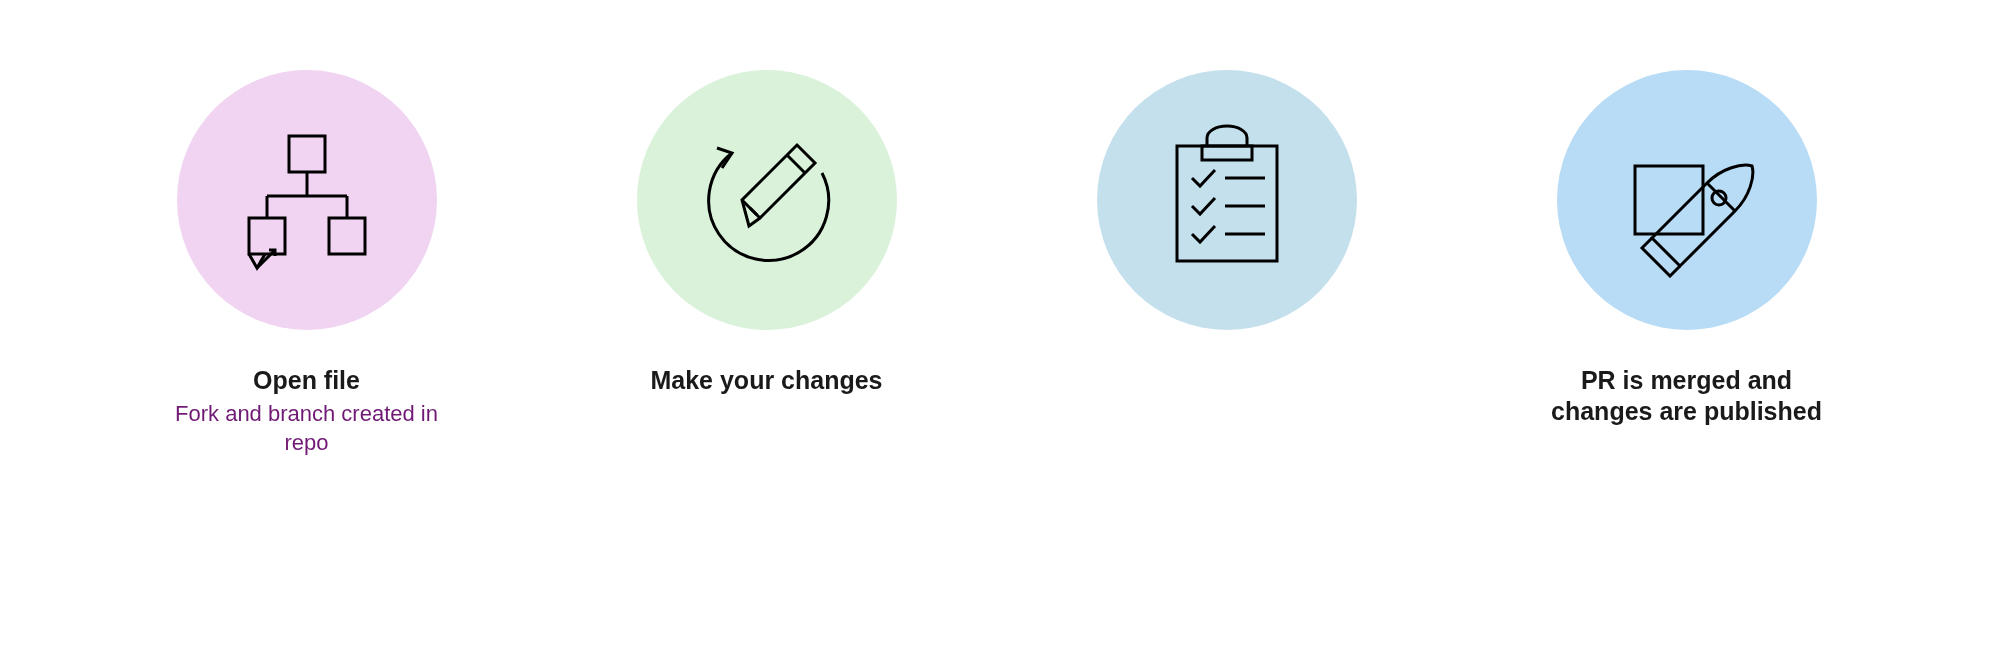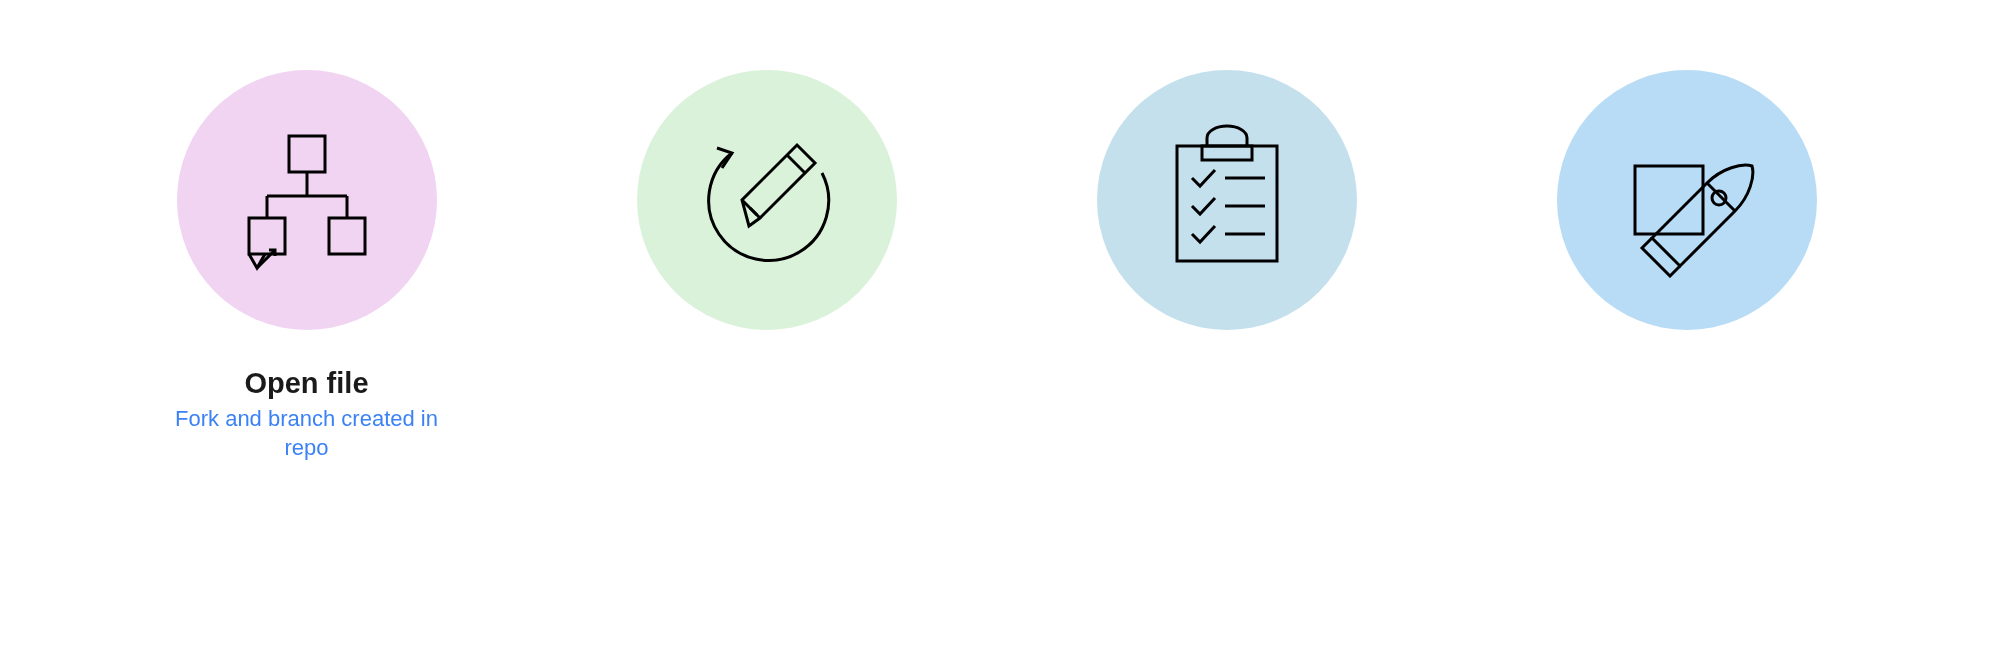"Open file" .step-title { font-size: 29px -> 25px }
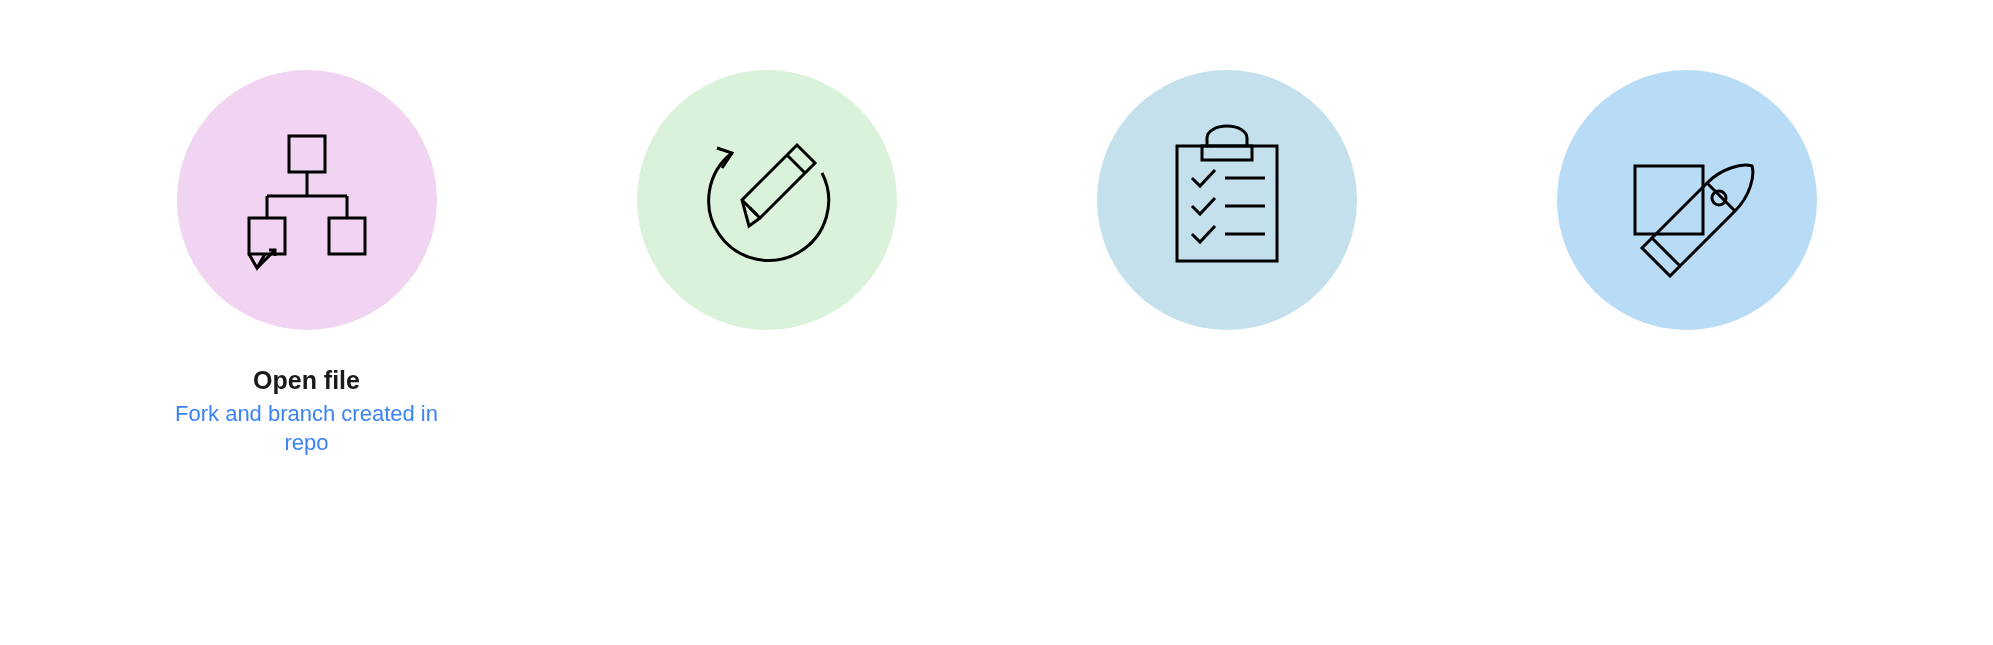"Make your changes" div.step-title { html: none -> <div>Make your changes</div> }
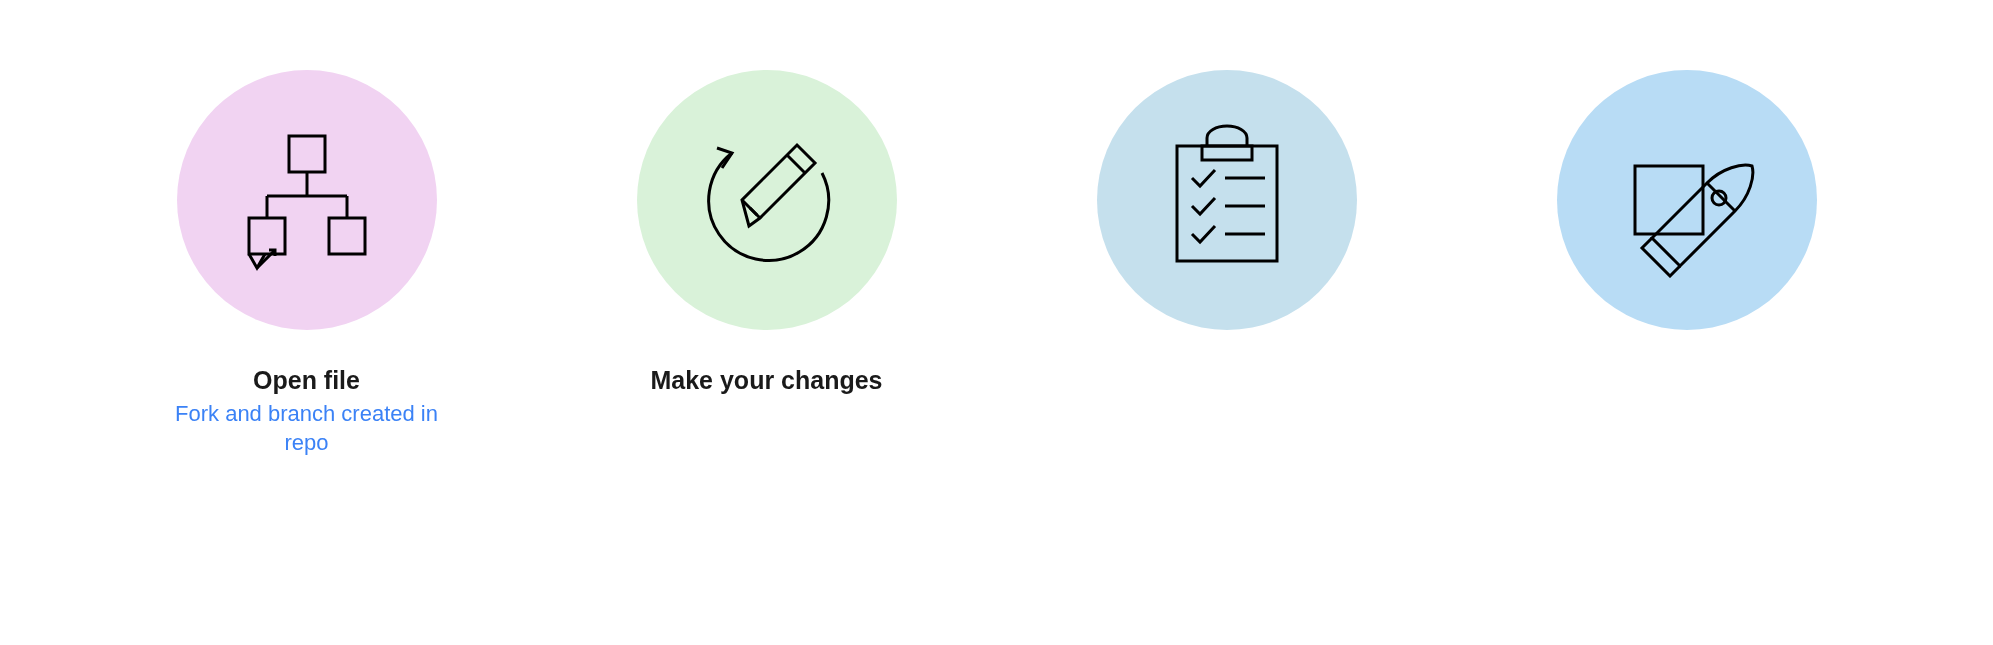"PR is merged and changes" div.step-title { html: none -> <div>PR is merged and changes are published</div> }
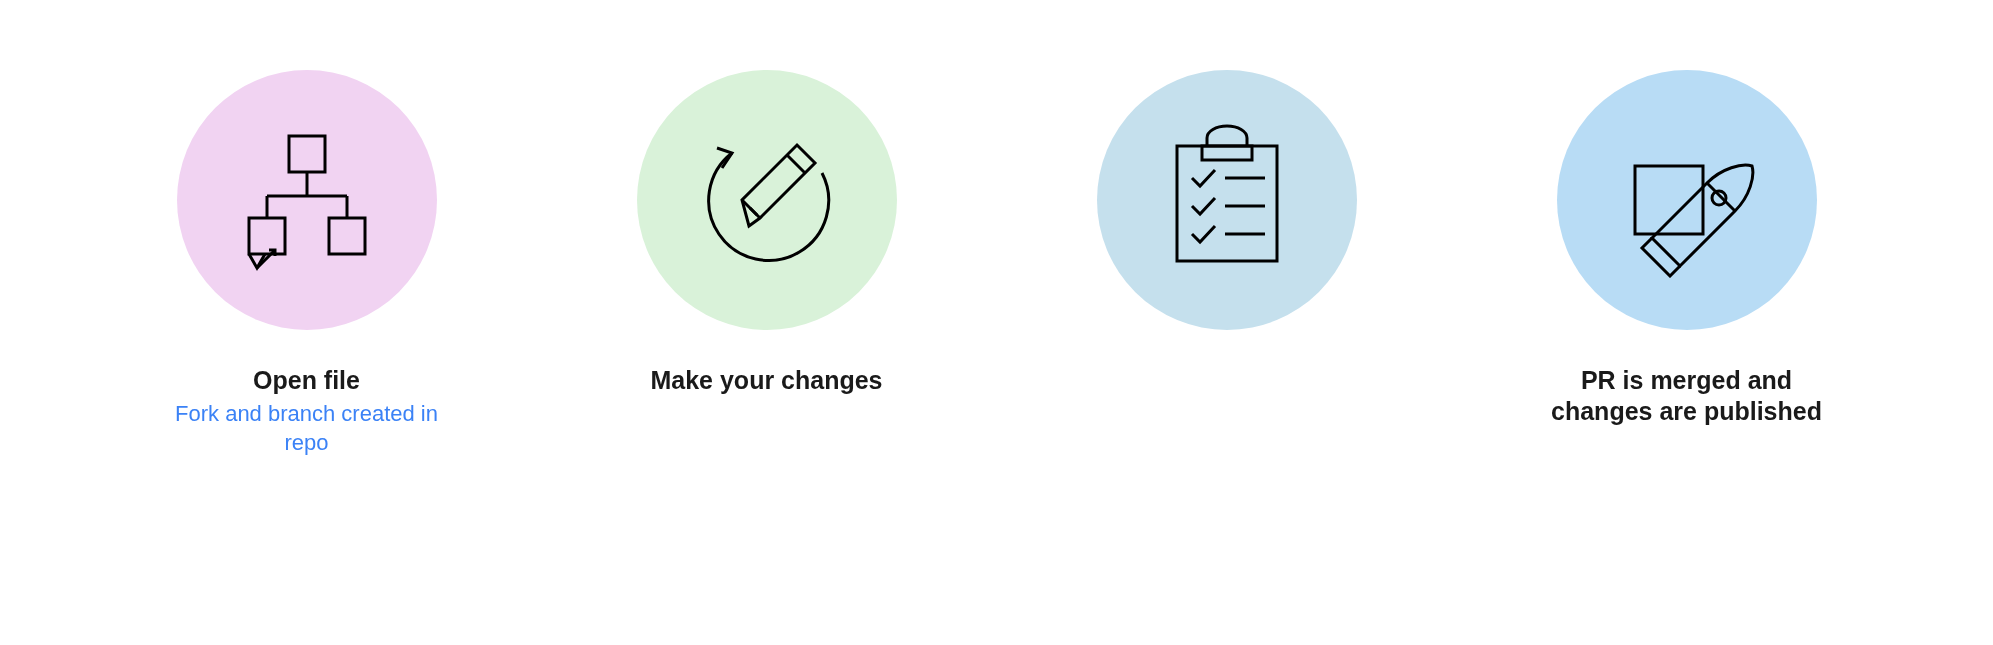"Fork and branch created in" .step-subtitle { color: #3b82f6 -> #701a75 }
